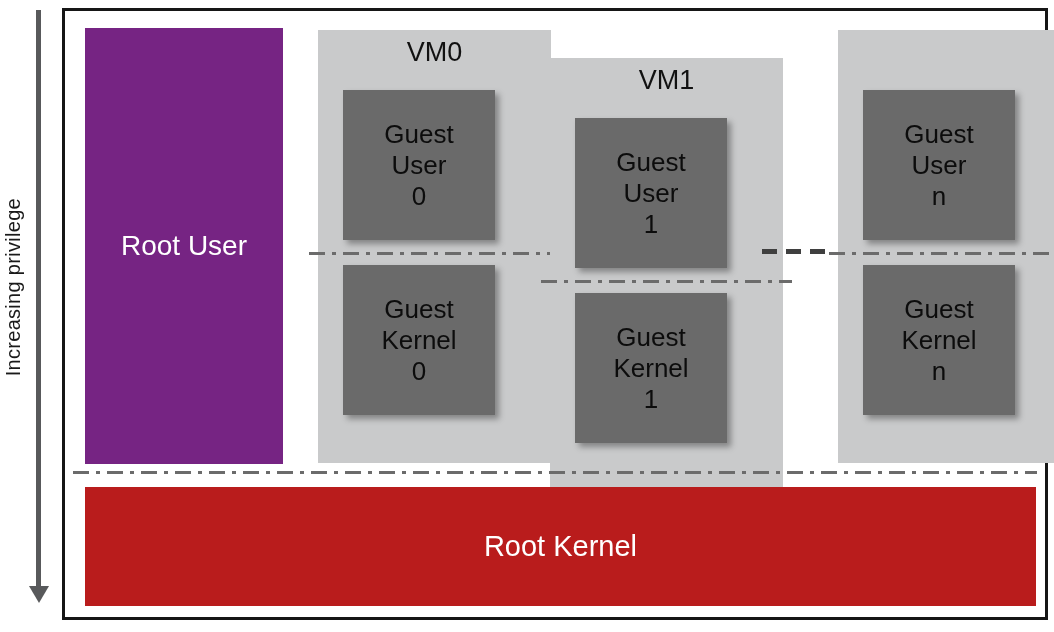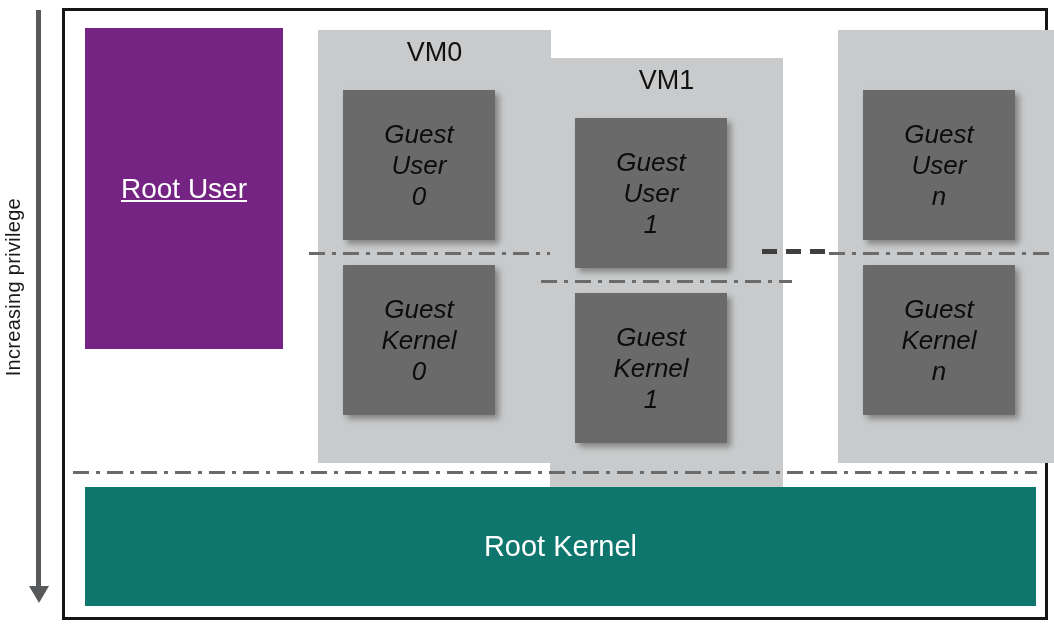"Guest" .guest { font-style: italic -> none }
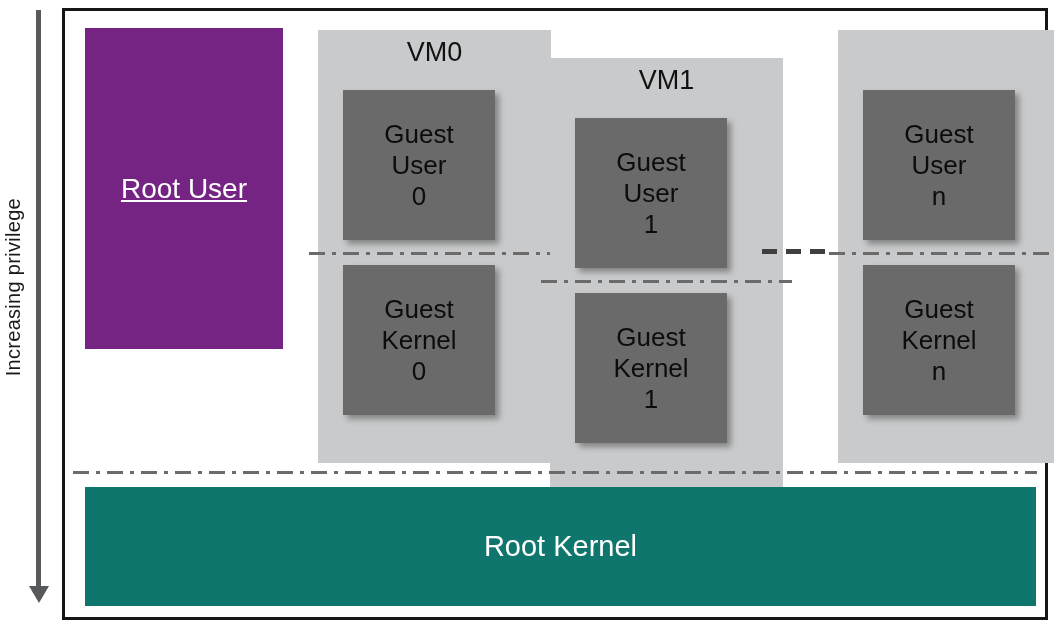"Root User" .root-user { height: 321px -> 436px; text-decoration: underline -> none }
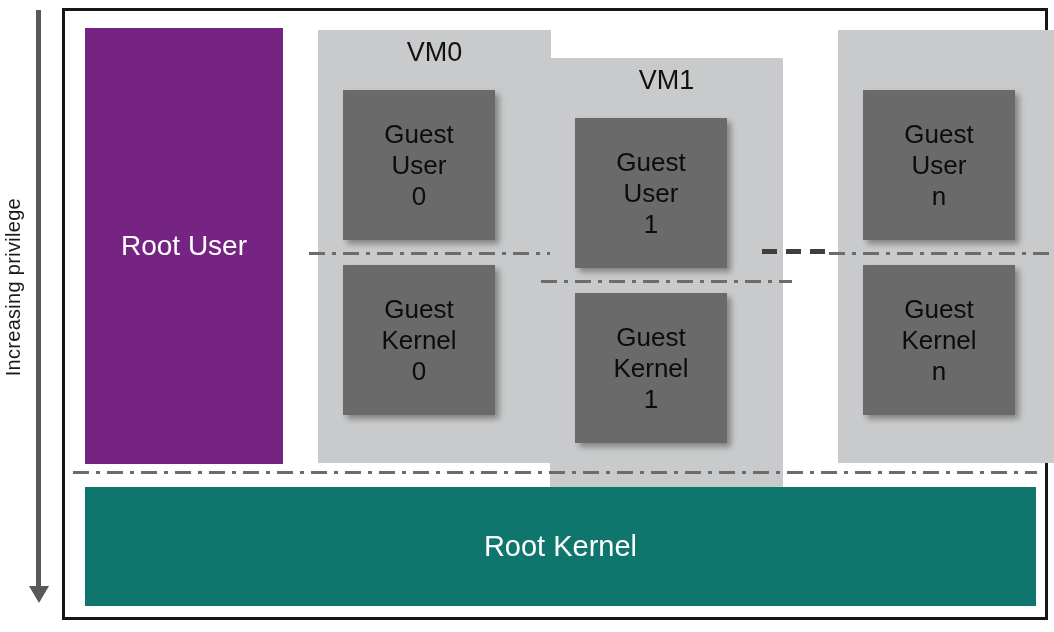"Root Kernel" .root-kernel { background: #0f766e -> #b91c1c }
